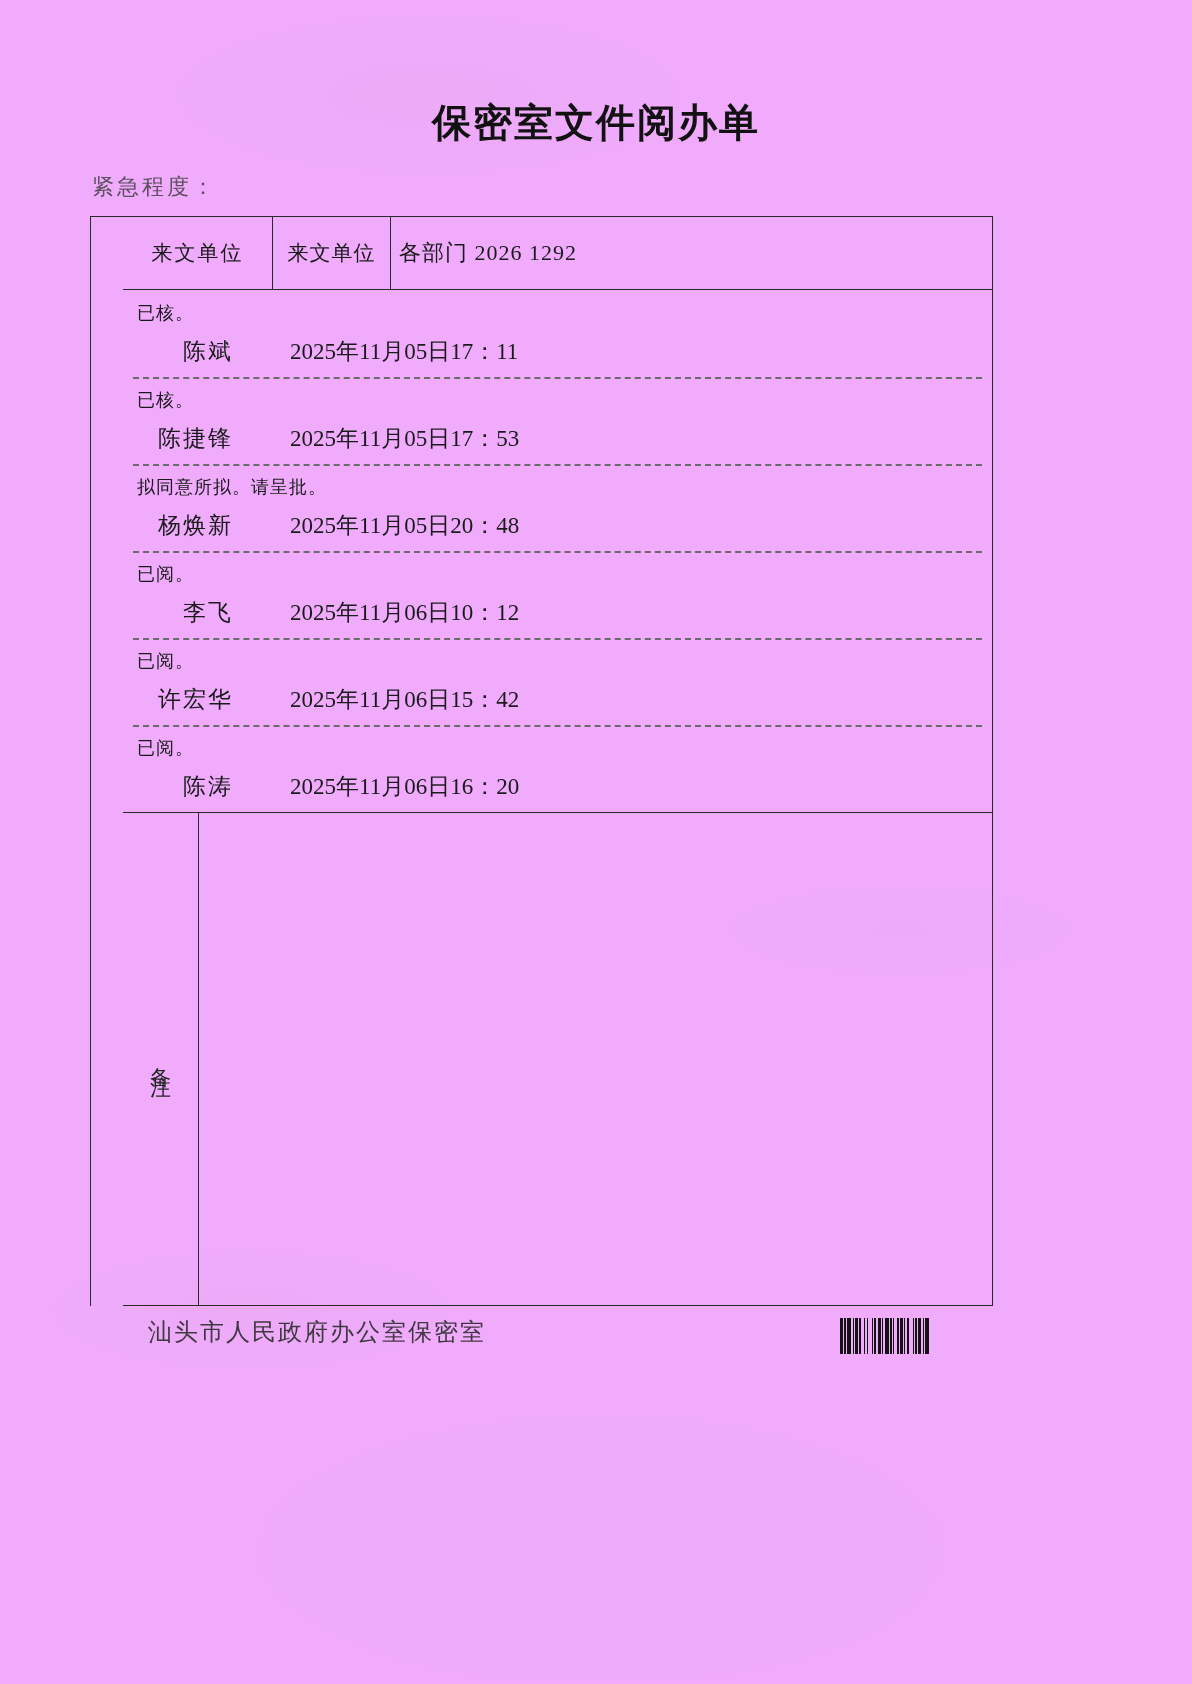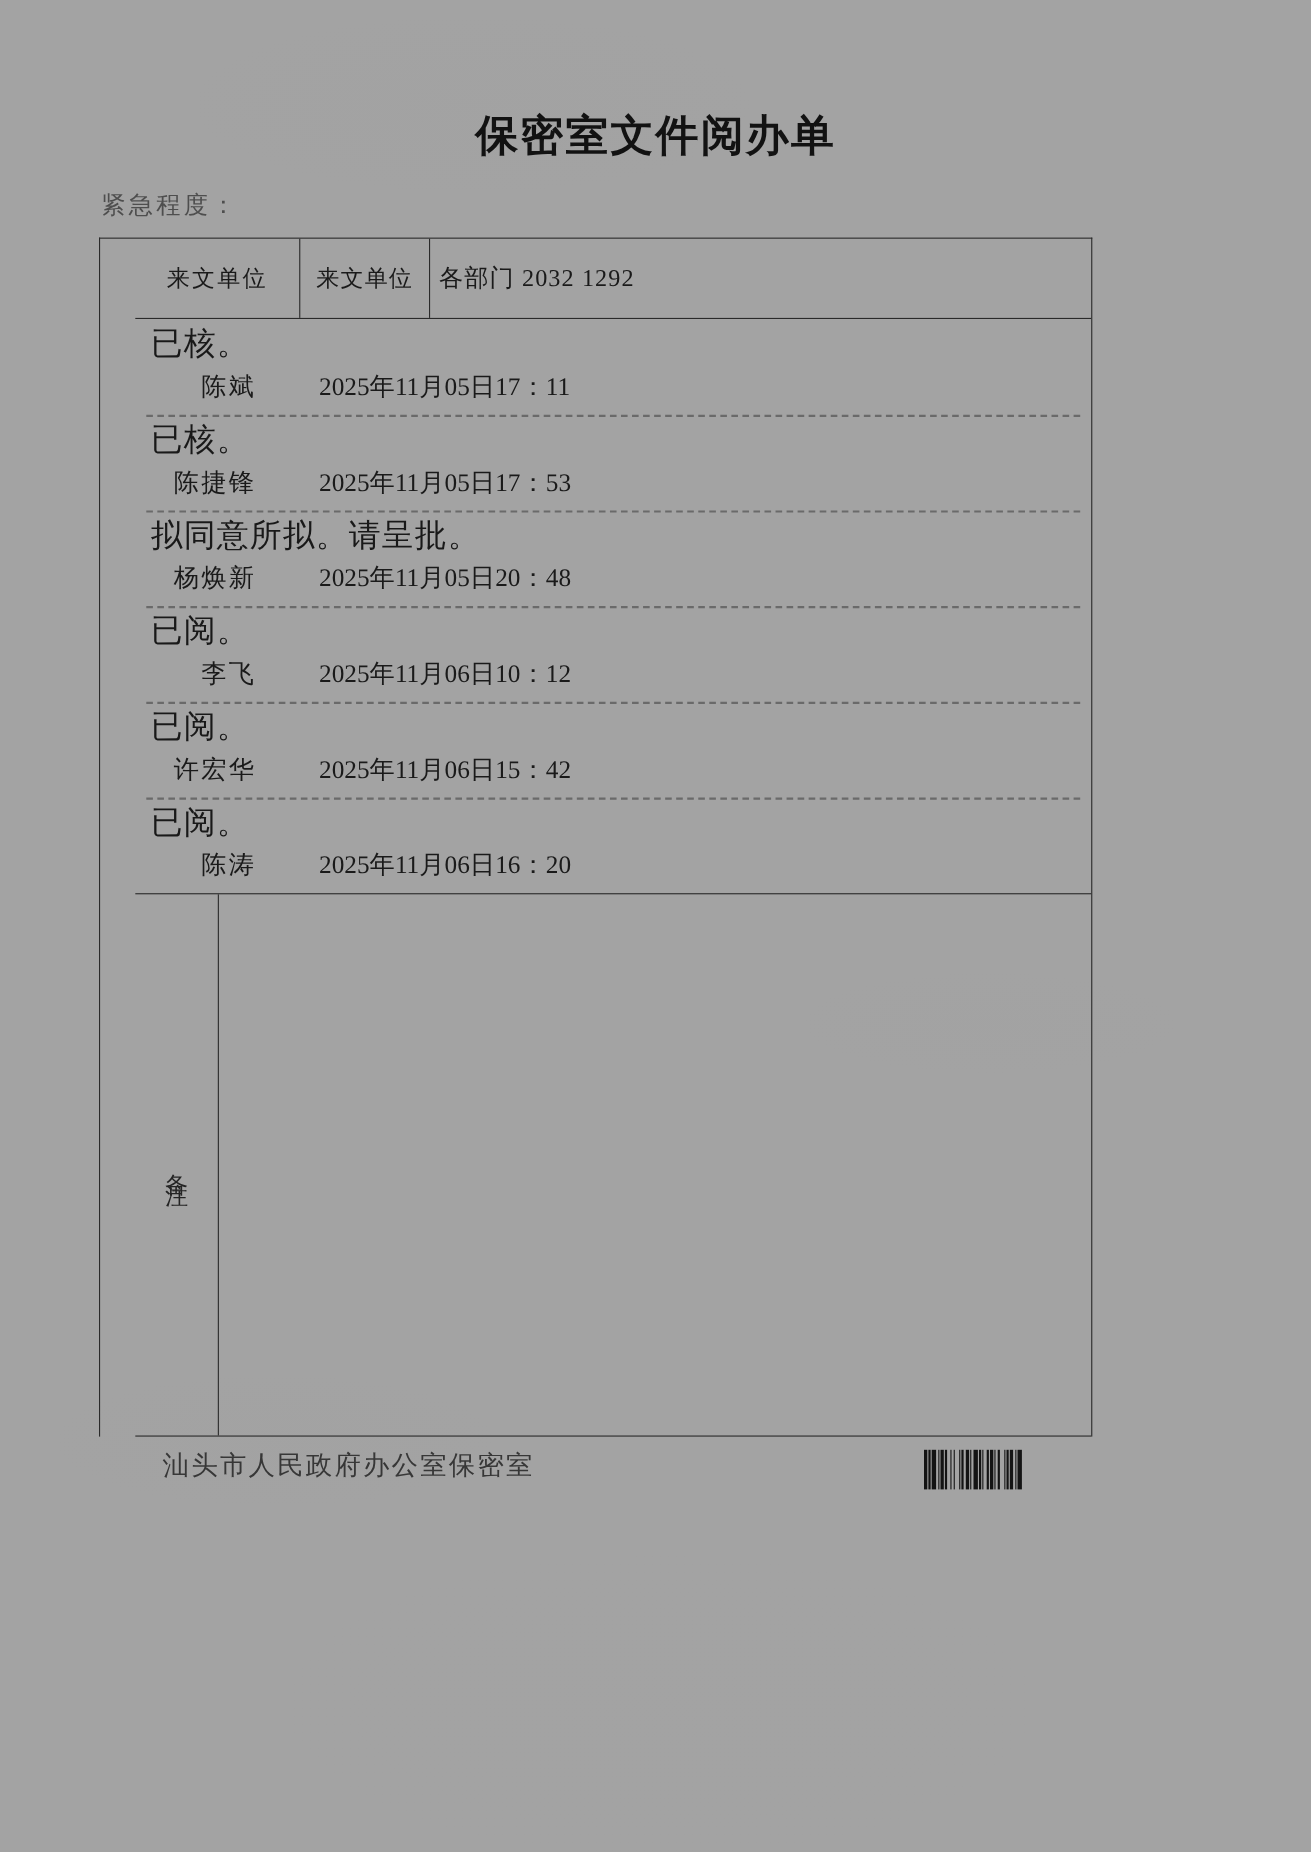"保密室文件阅办单" .page { background: #a3a3a3 -> #f0abfc }
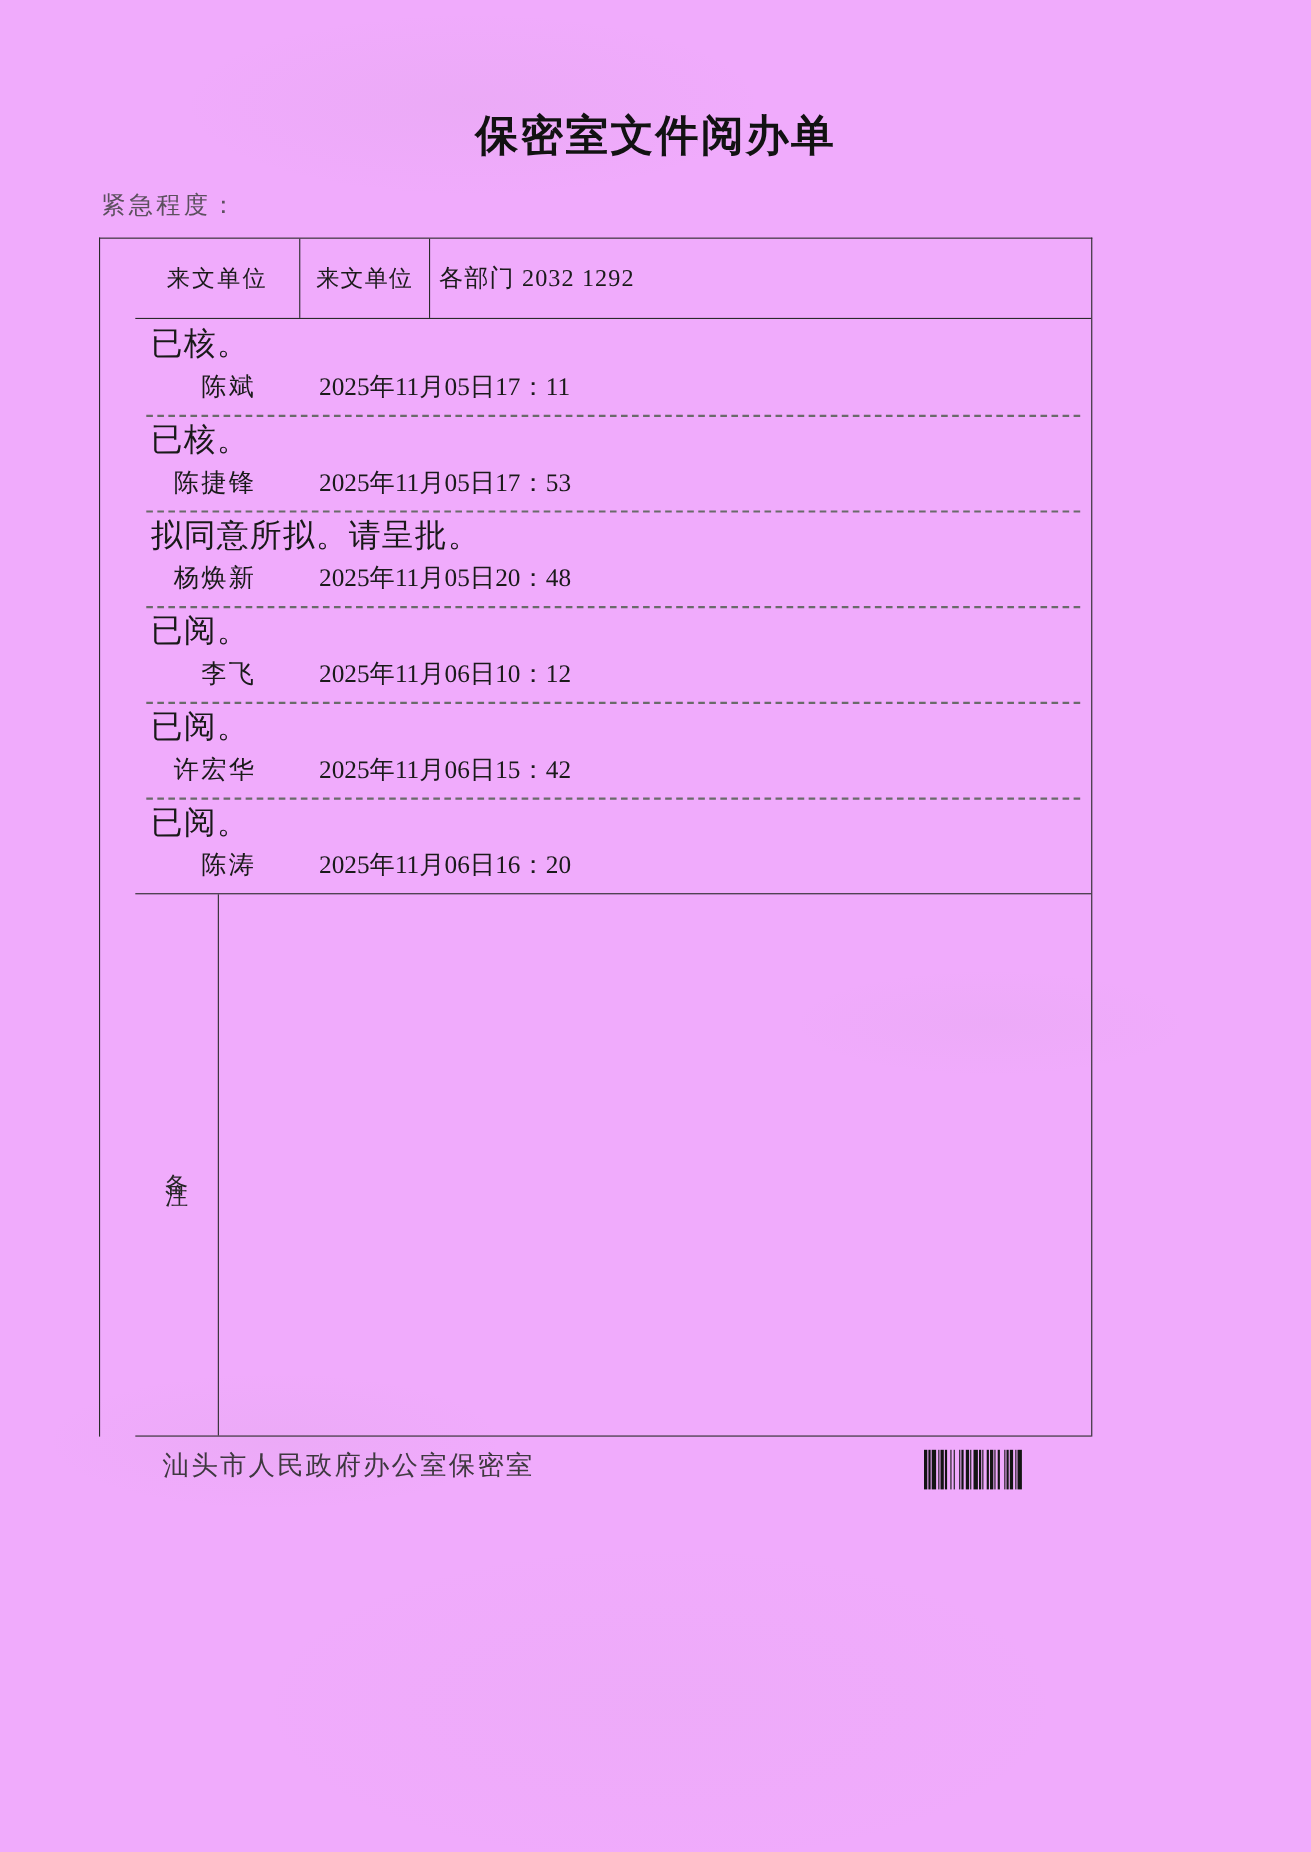"各部门 2032 1292" div.cell-number-value { text: 2032 -> 2026 }
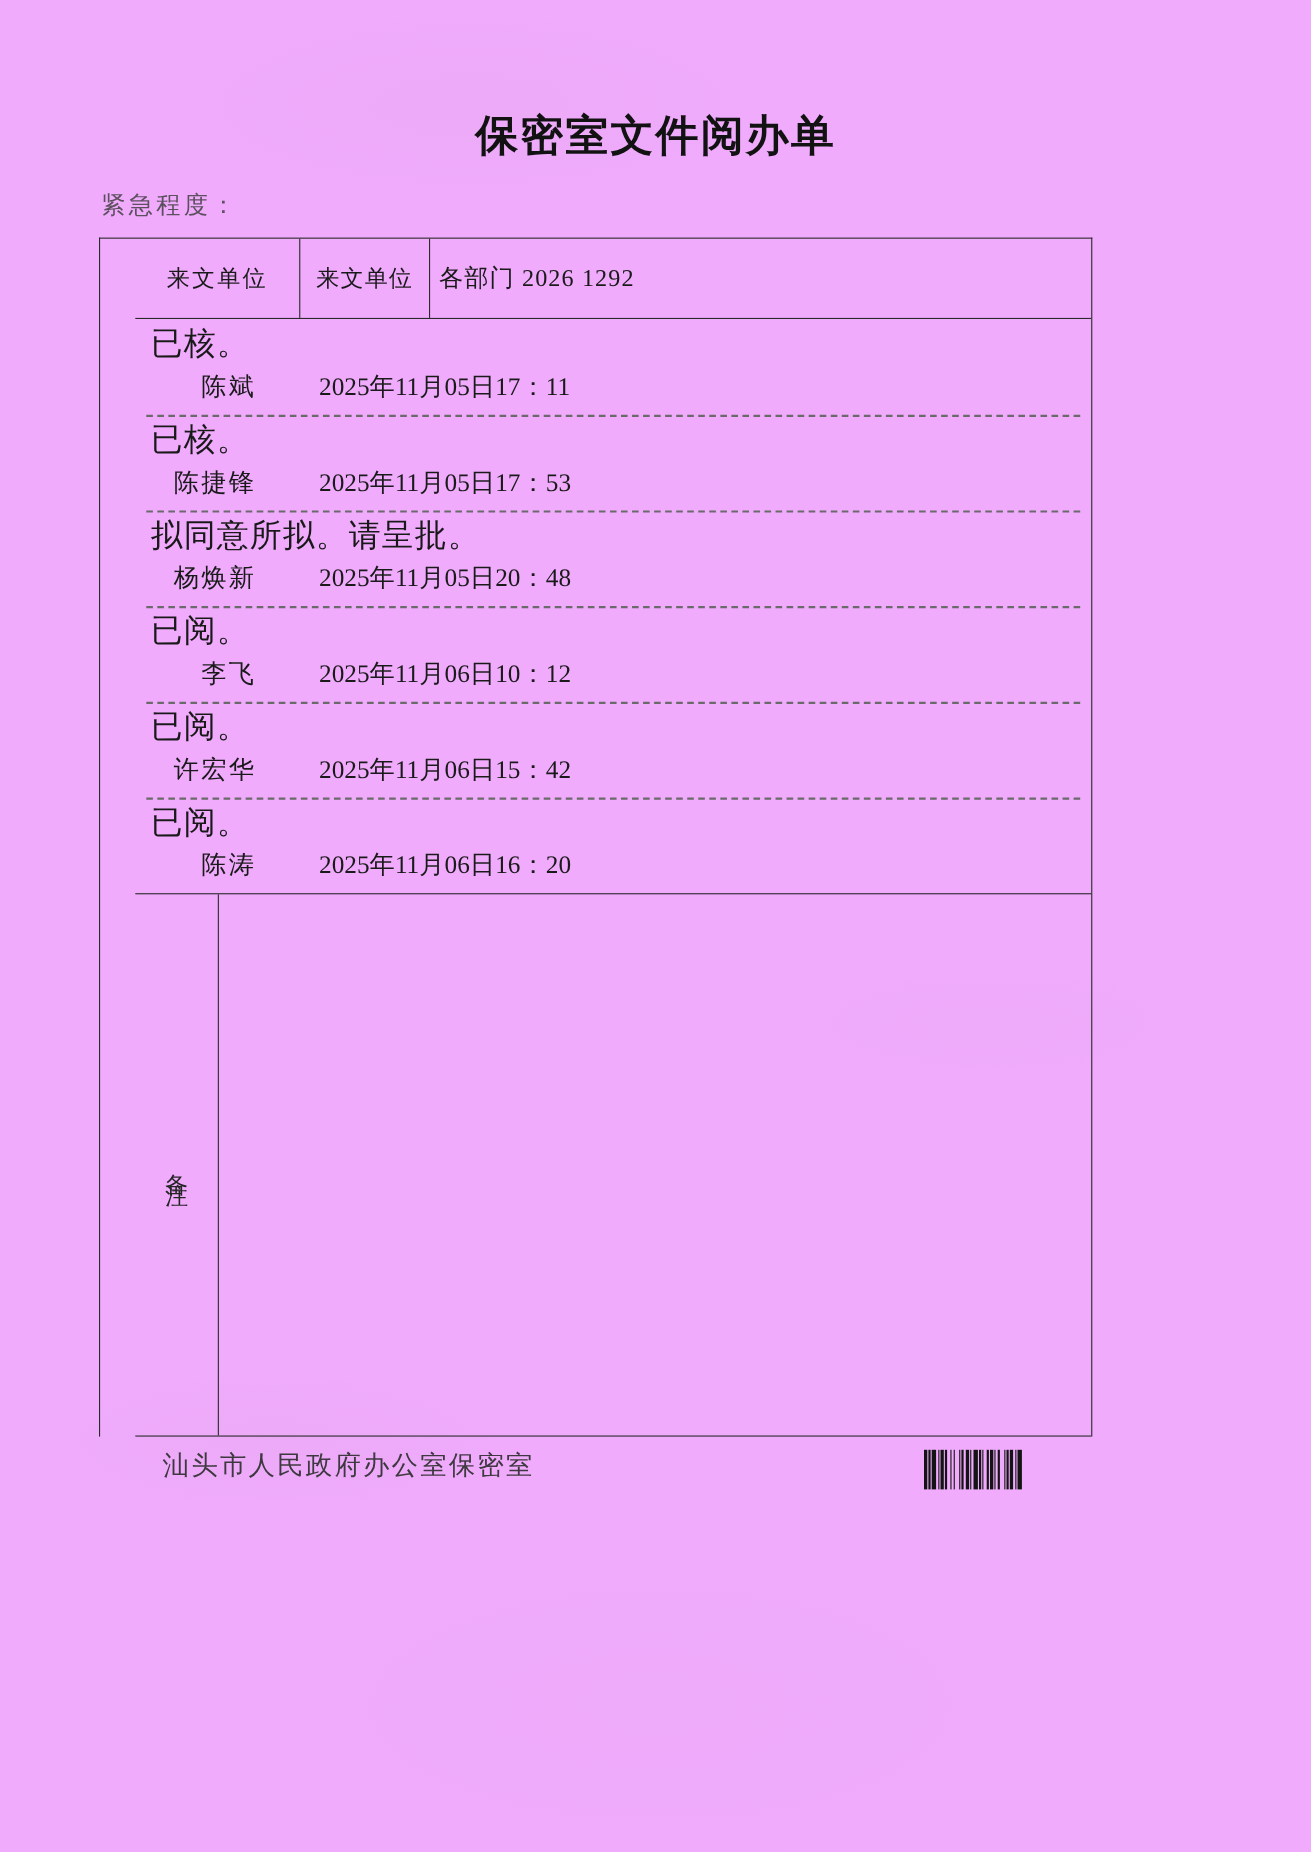"已核。" .approval-comment { font-size: 29px -> 18px }
